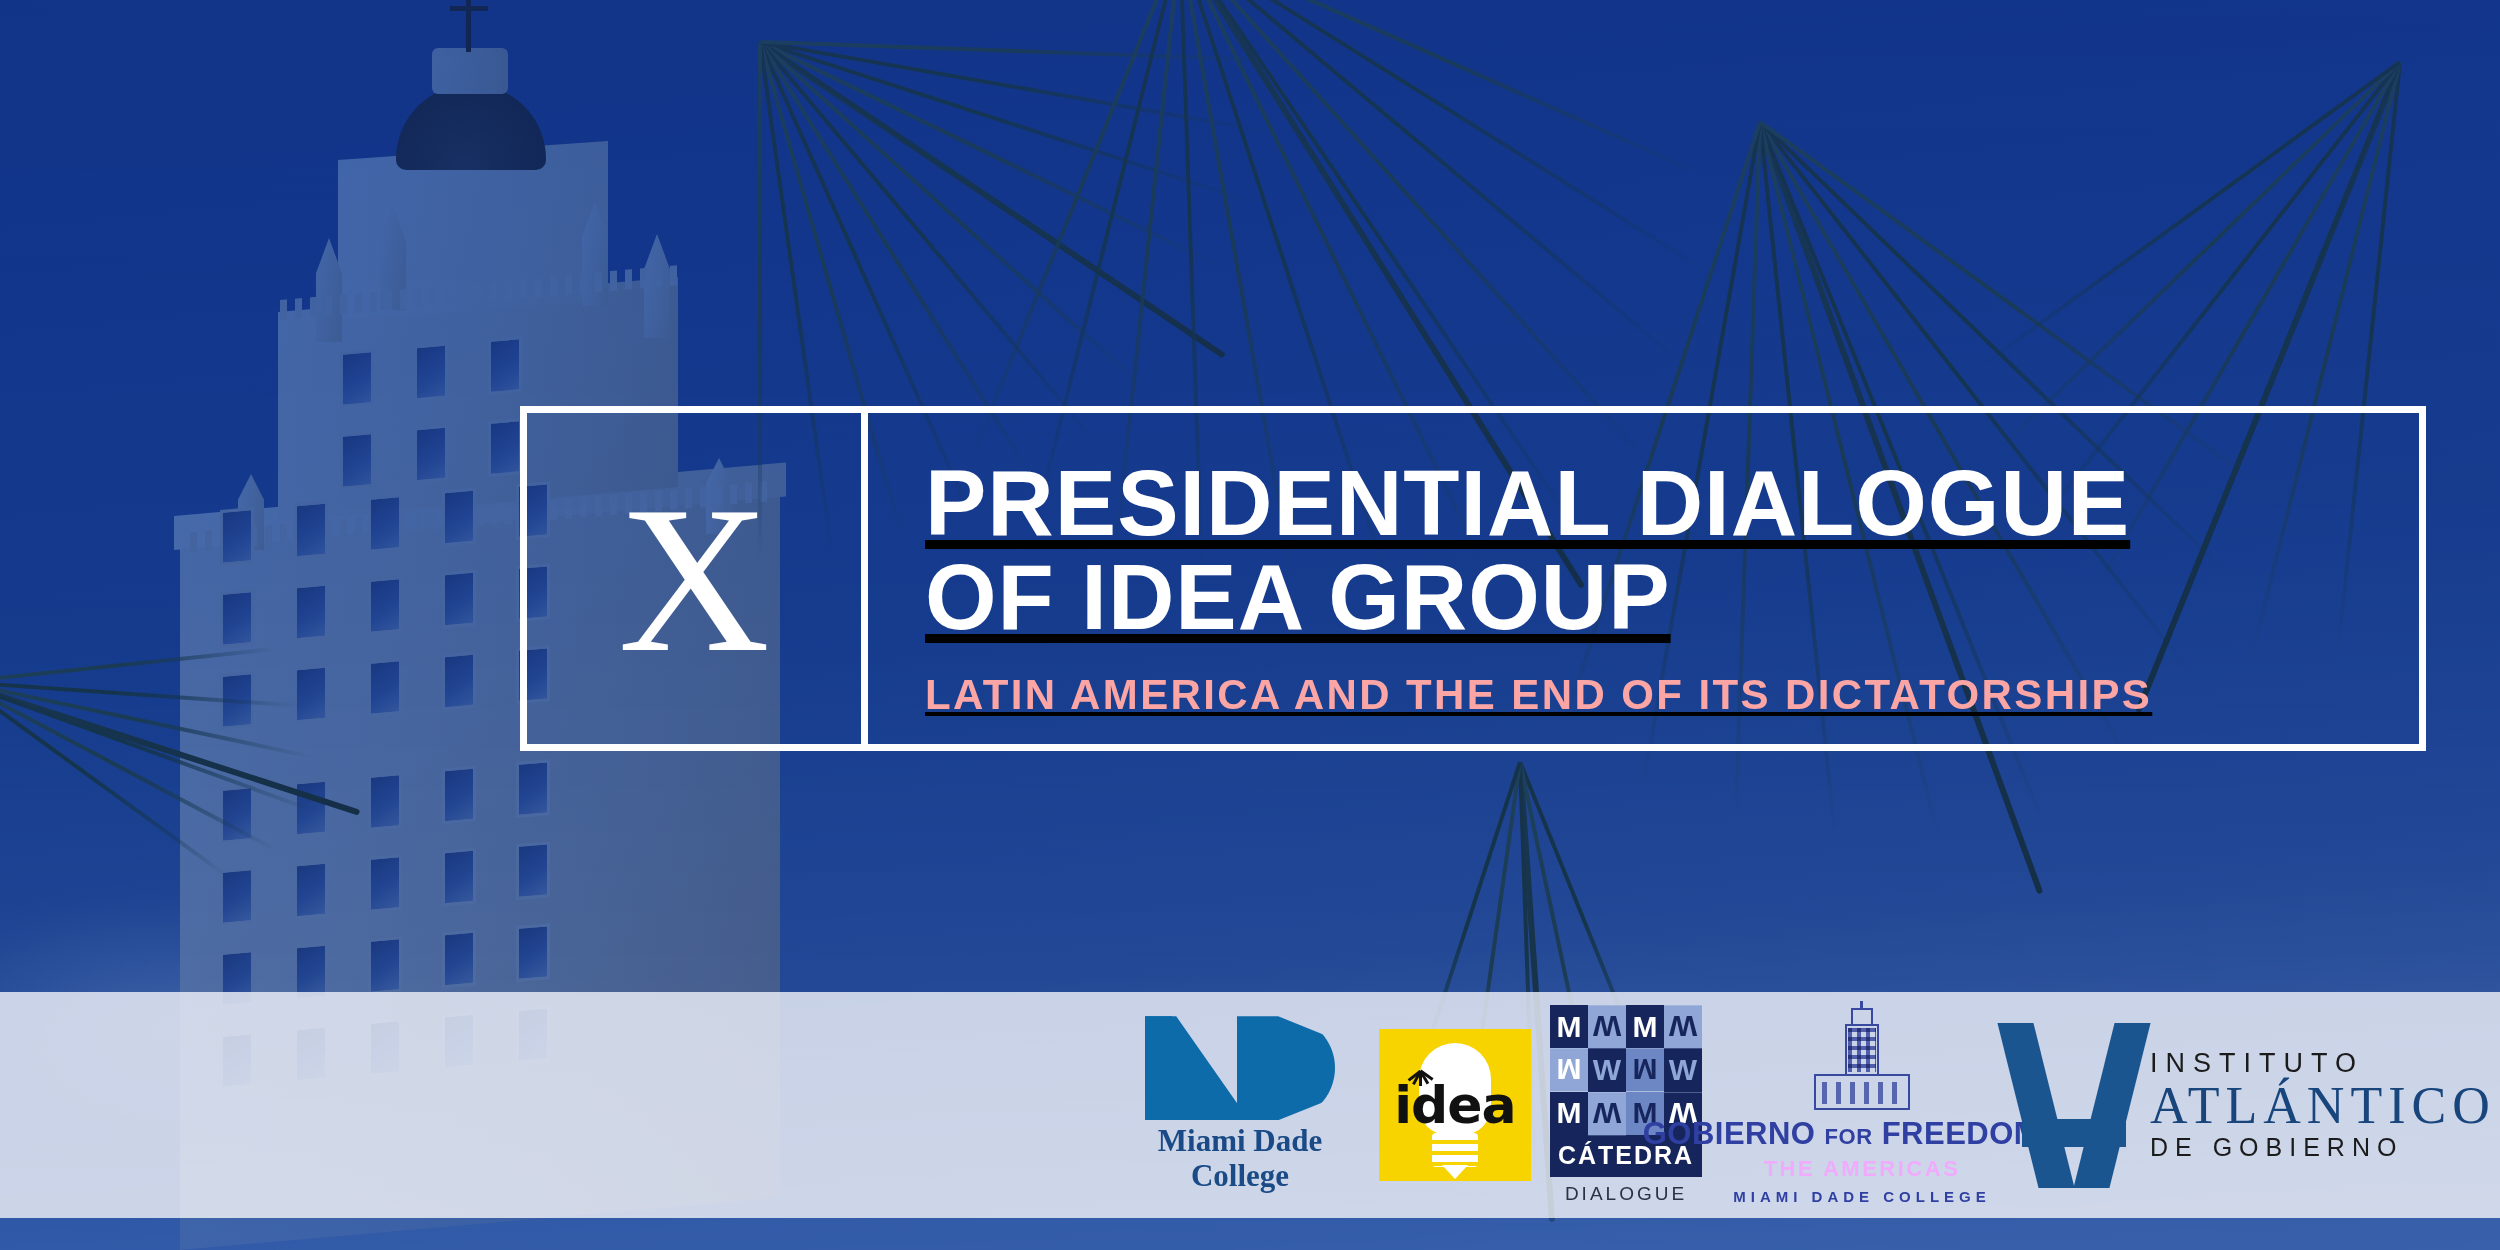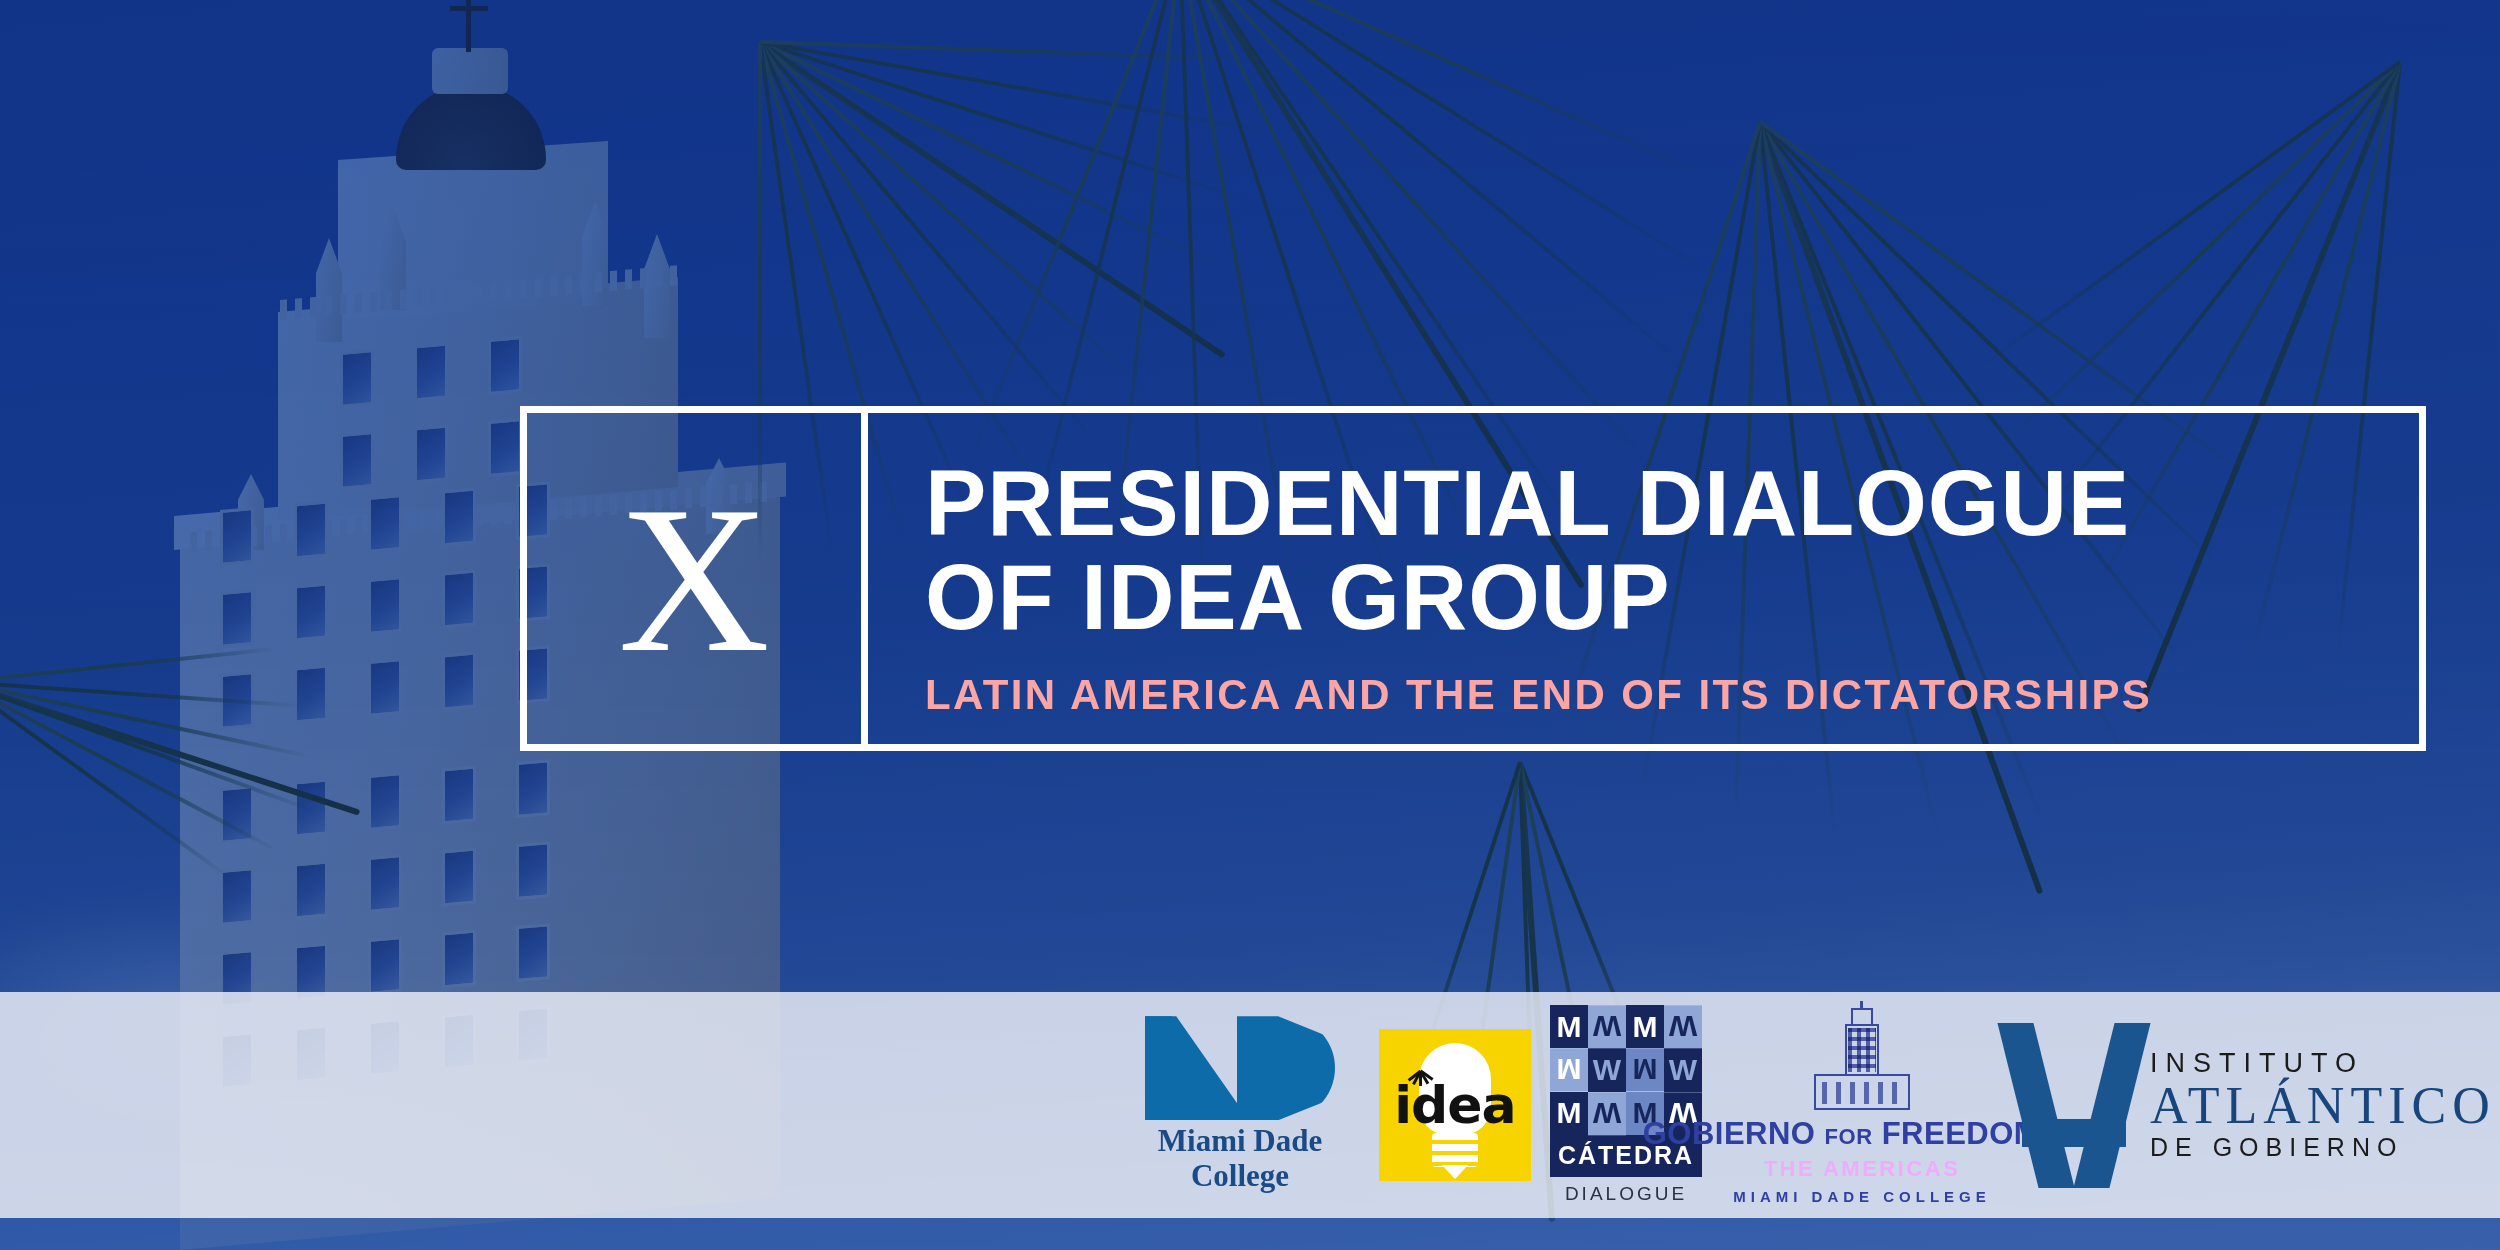"PRESIDENTIAL DIALOGUE" .title-text { text-decoration: none -> underline }
